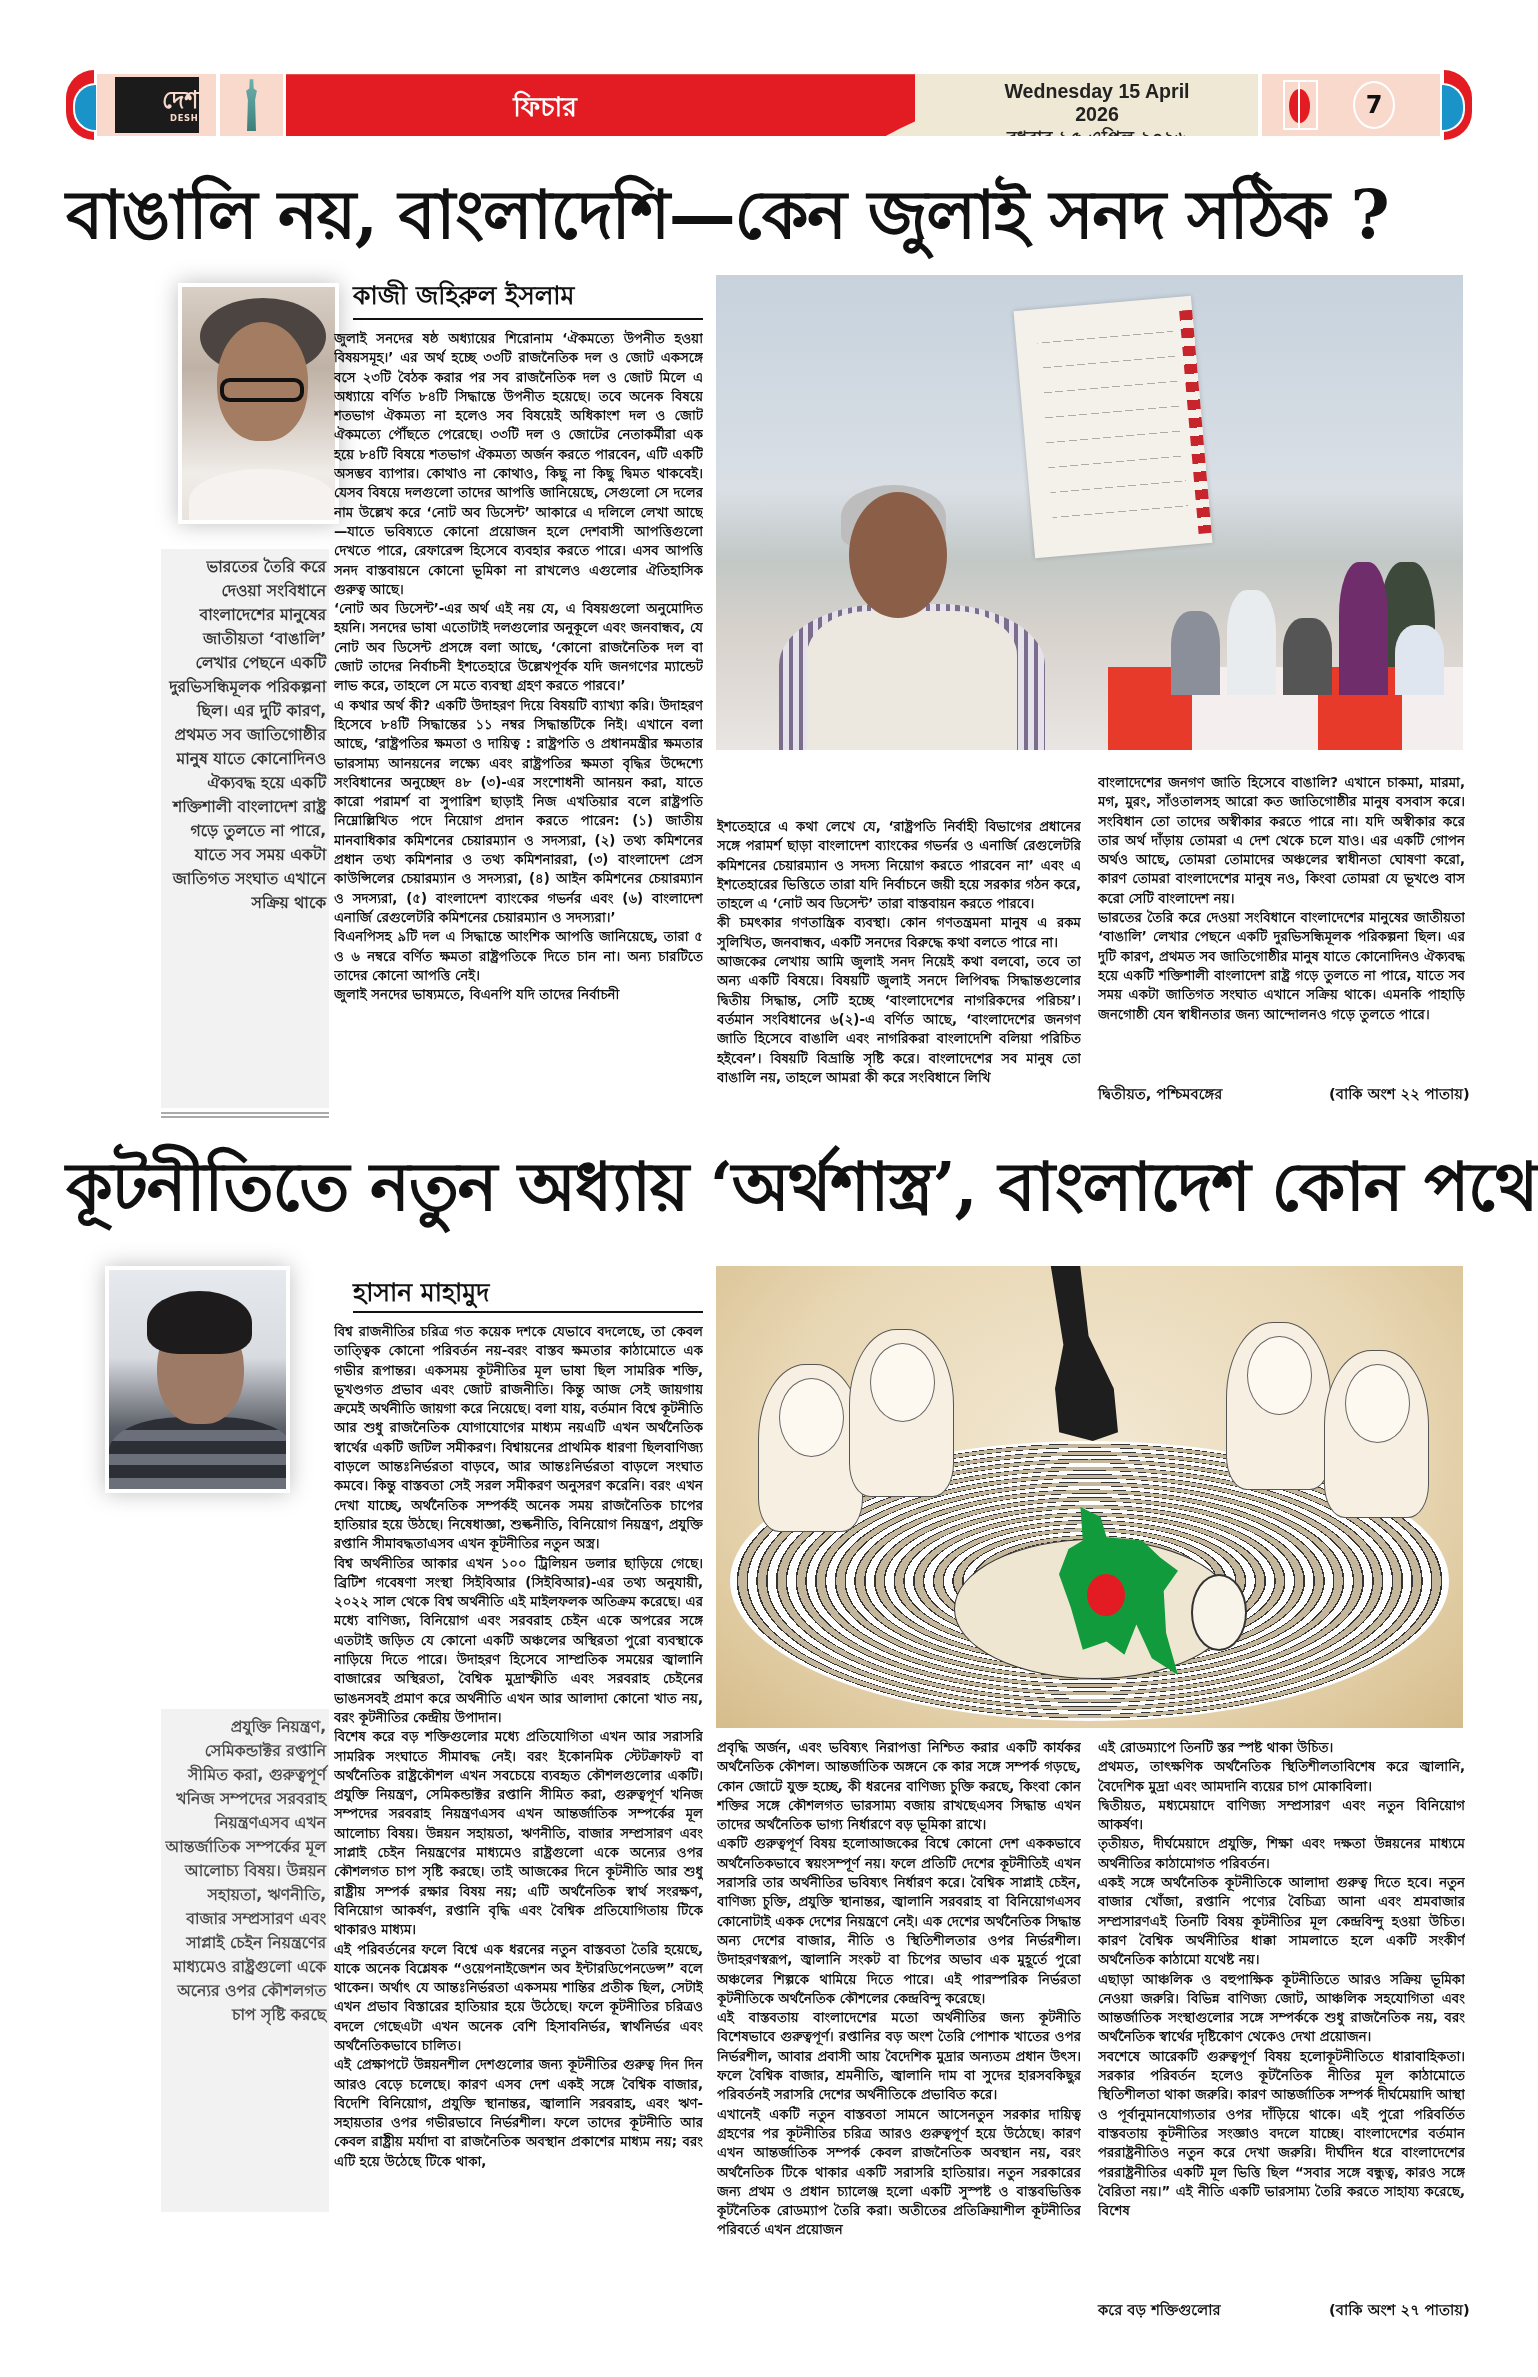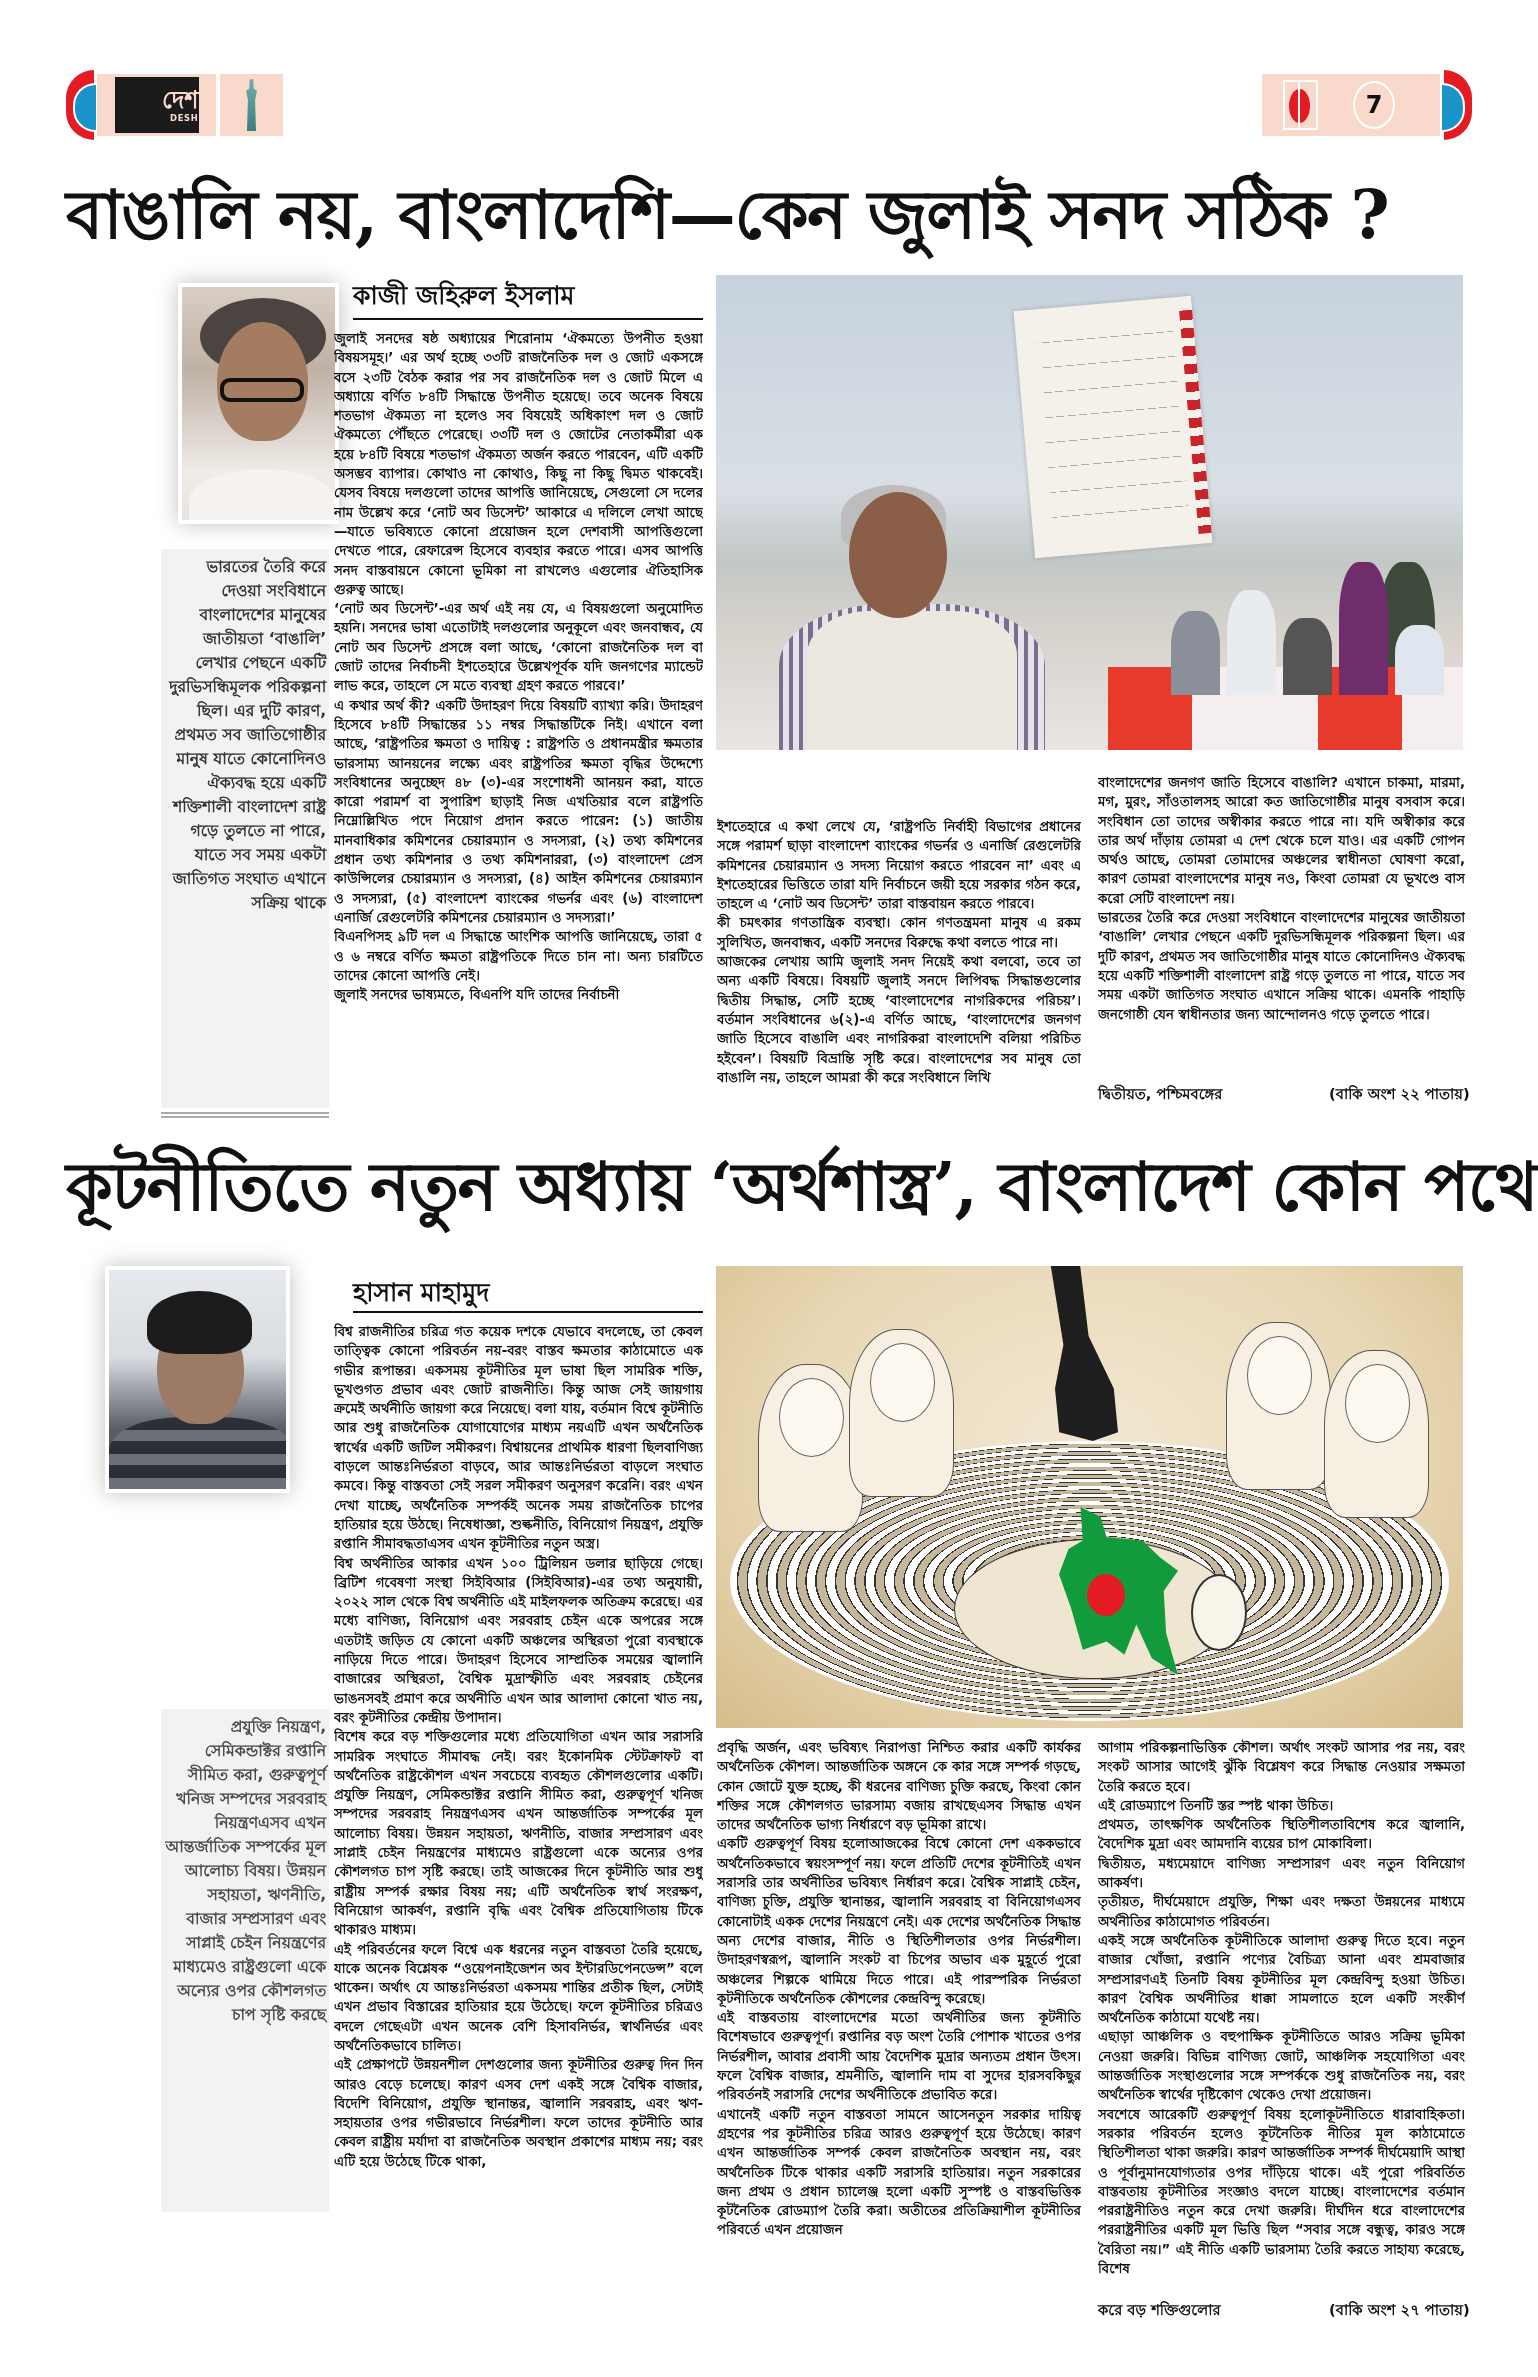"ফিচার" div.section-band { html: none -> <div> <div></div> <div>ফিচার</div> <div> <div>Wednesday 15 April 2026</div> <div>বুধবার ১৫ এপ্রিল ২০২৬</div> </div> </div> }
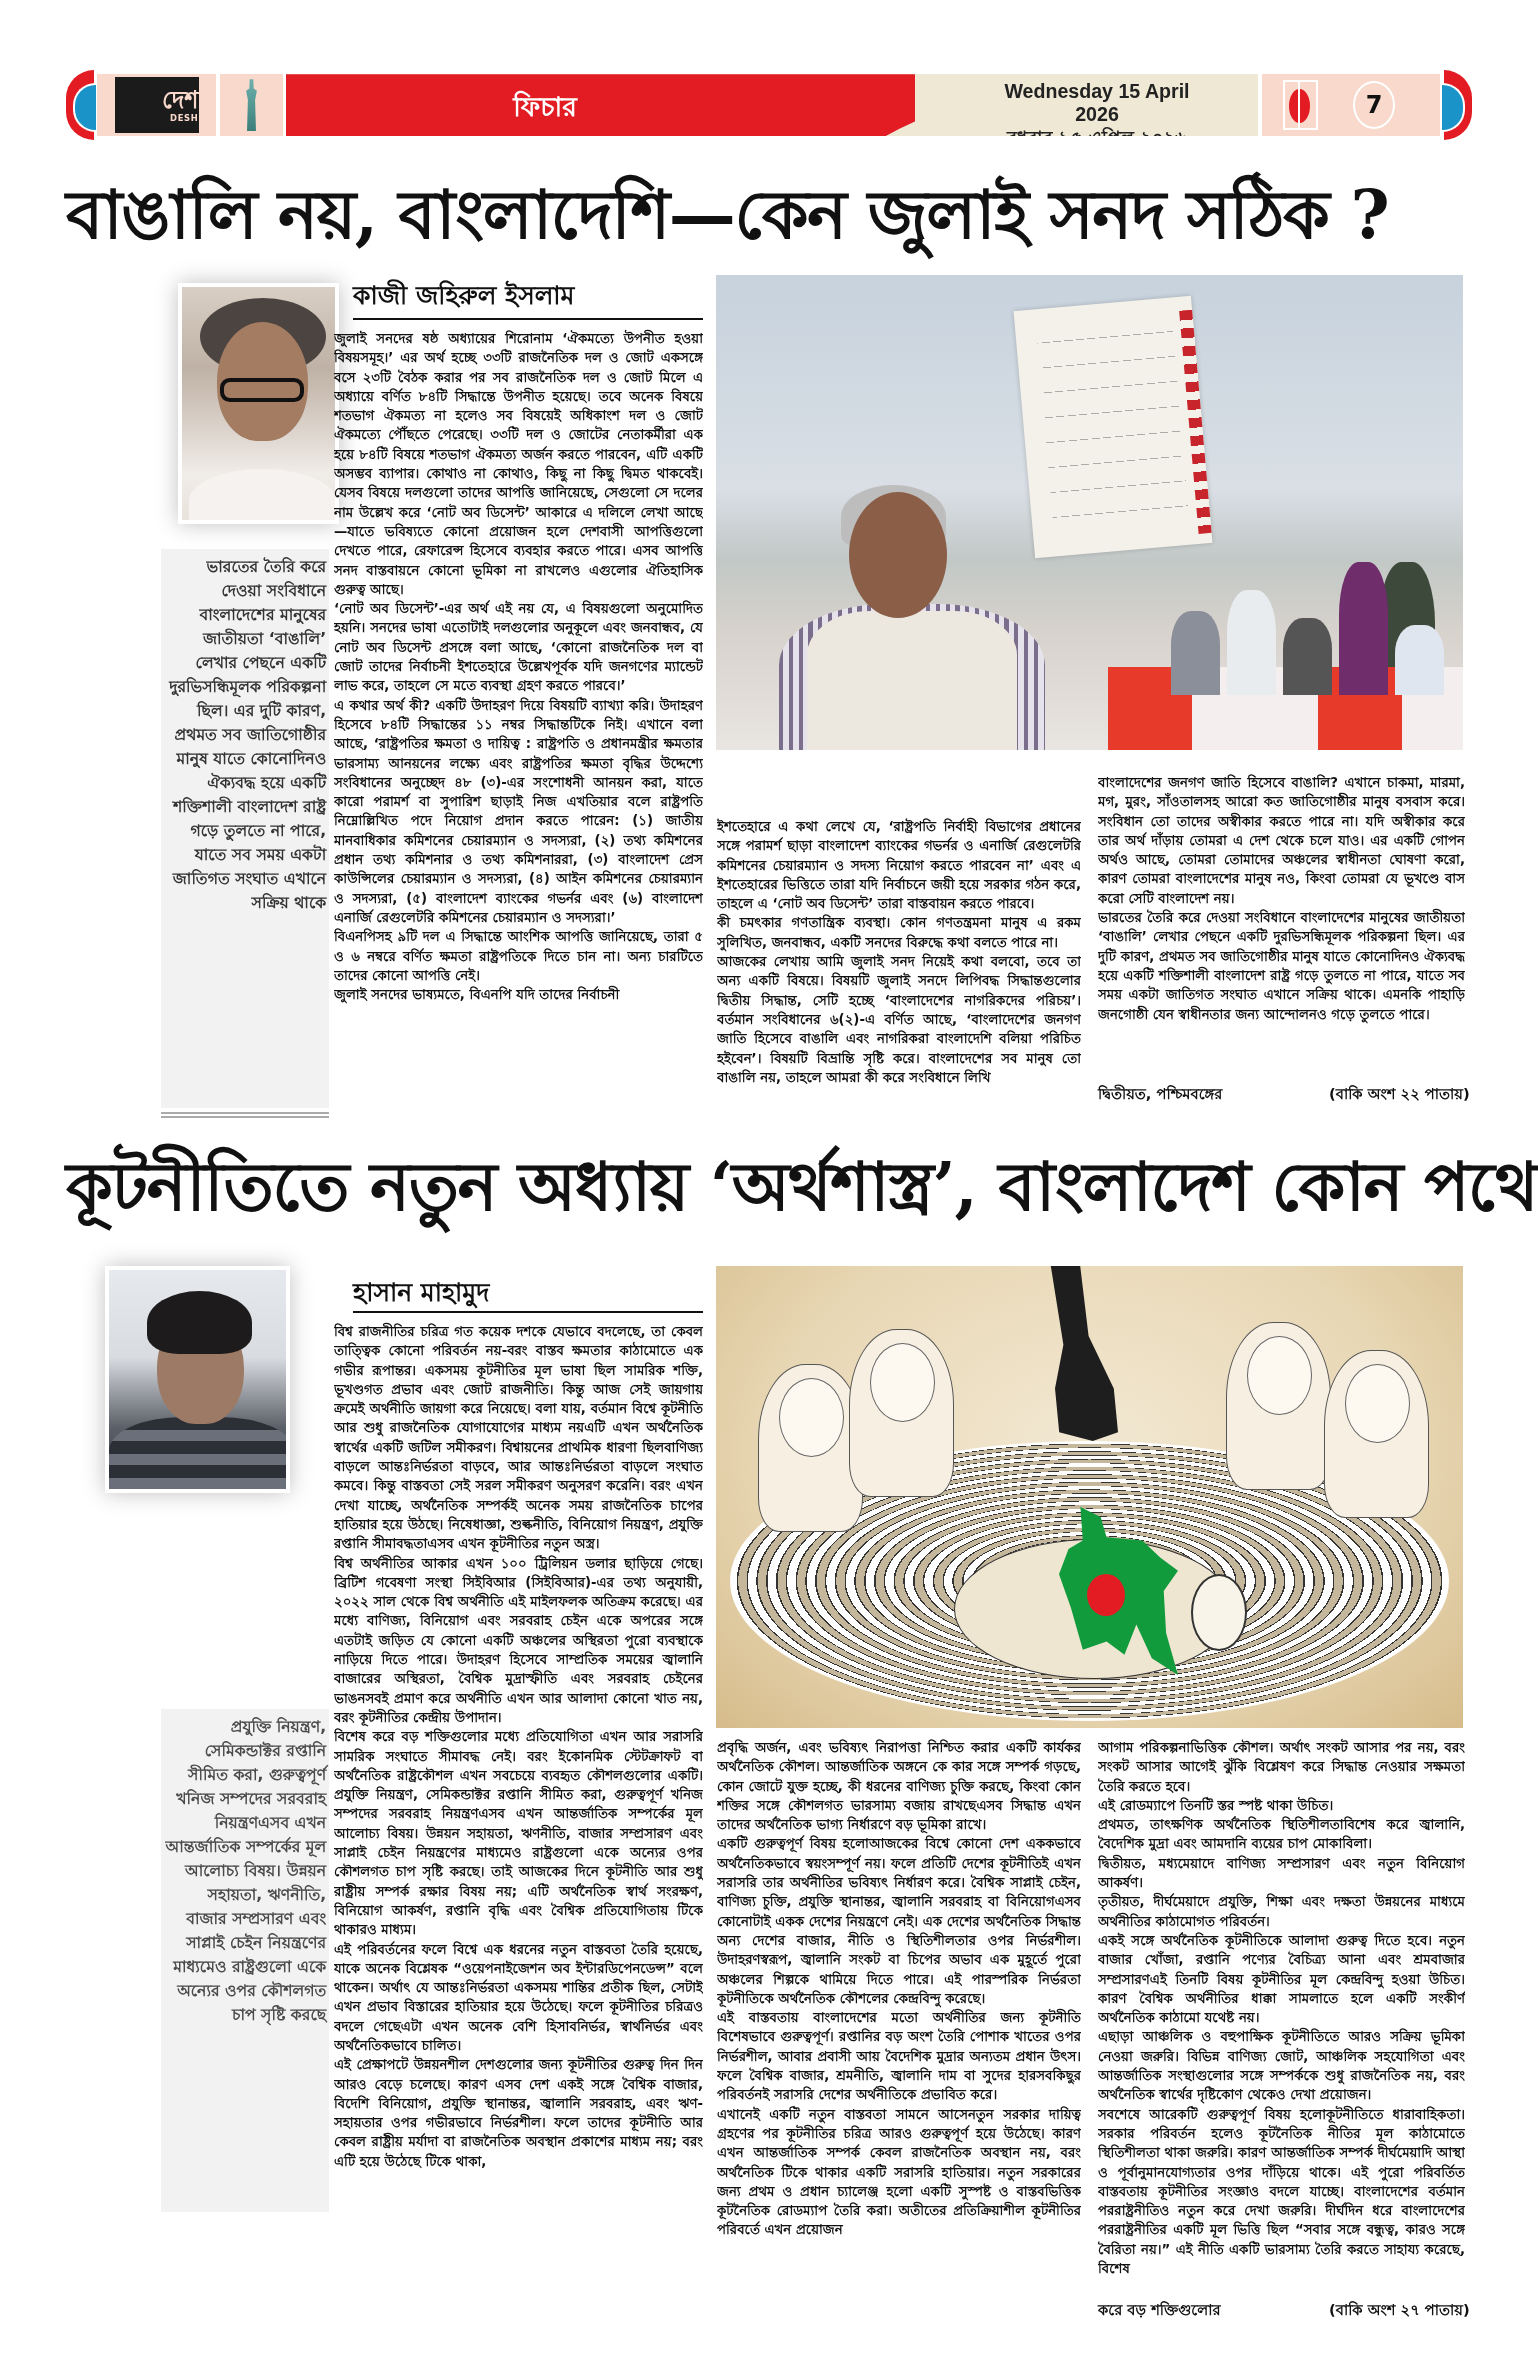"আগাম পরিকল্পনাভিত্তিক কৌশল। অর্থাৎ সংকট" p { html: <p>আগাম পরিকল্পনাভিত্তিক কৌশল। অর্থাৎ সংকট আসার পর নয়, বরং সংকট আসার আগেই ঝুঁকি বিশ্লেষণ করে সিদ্ধান্ত নেওয়ার সক্ষমতা তৈরি করতে হবে।</p> -> none }
